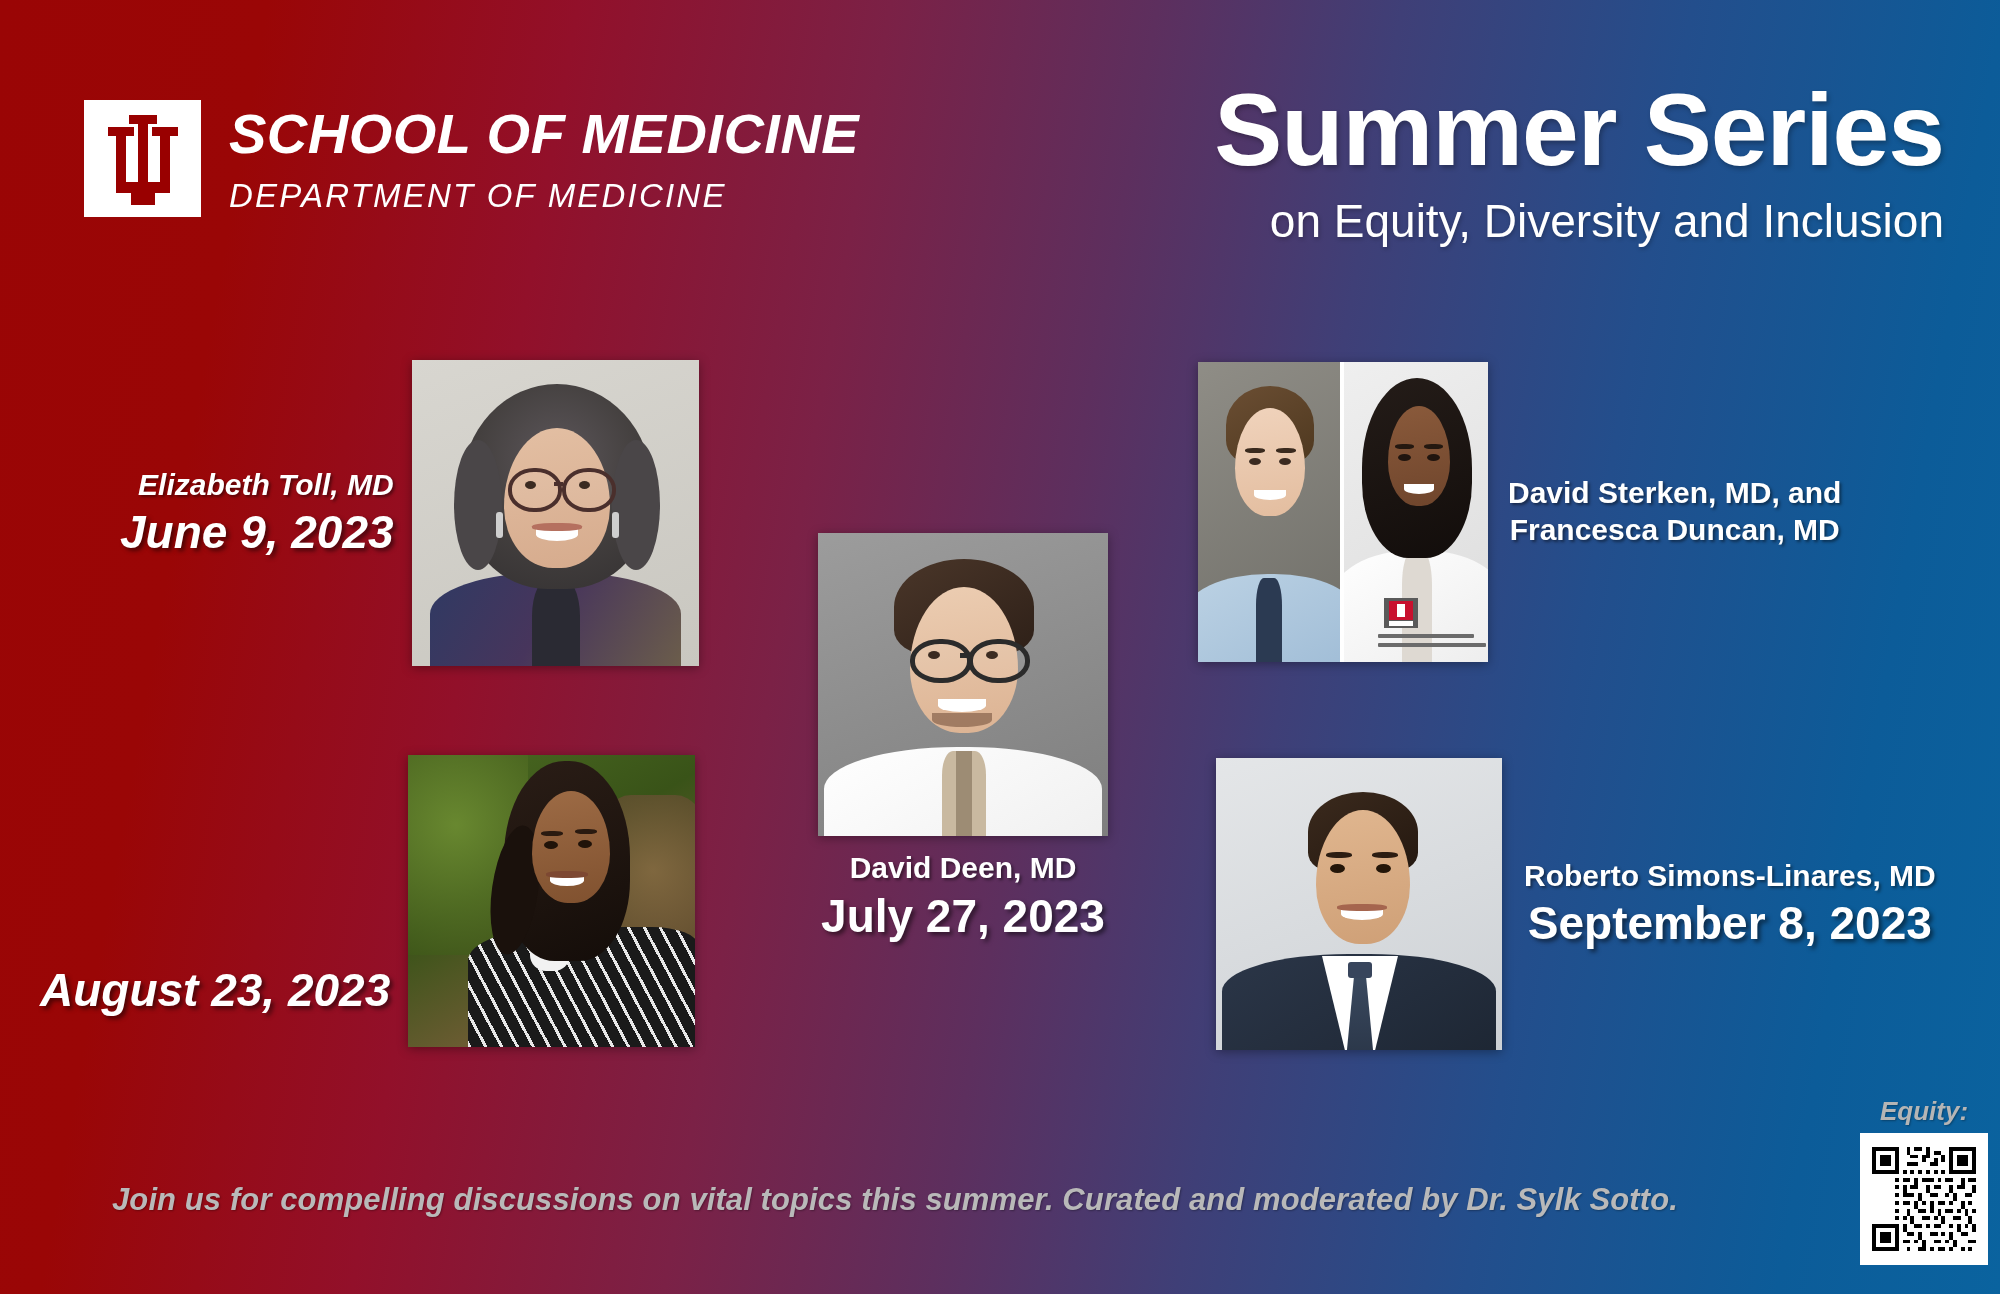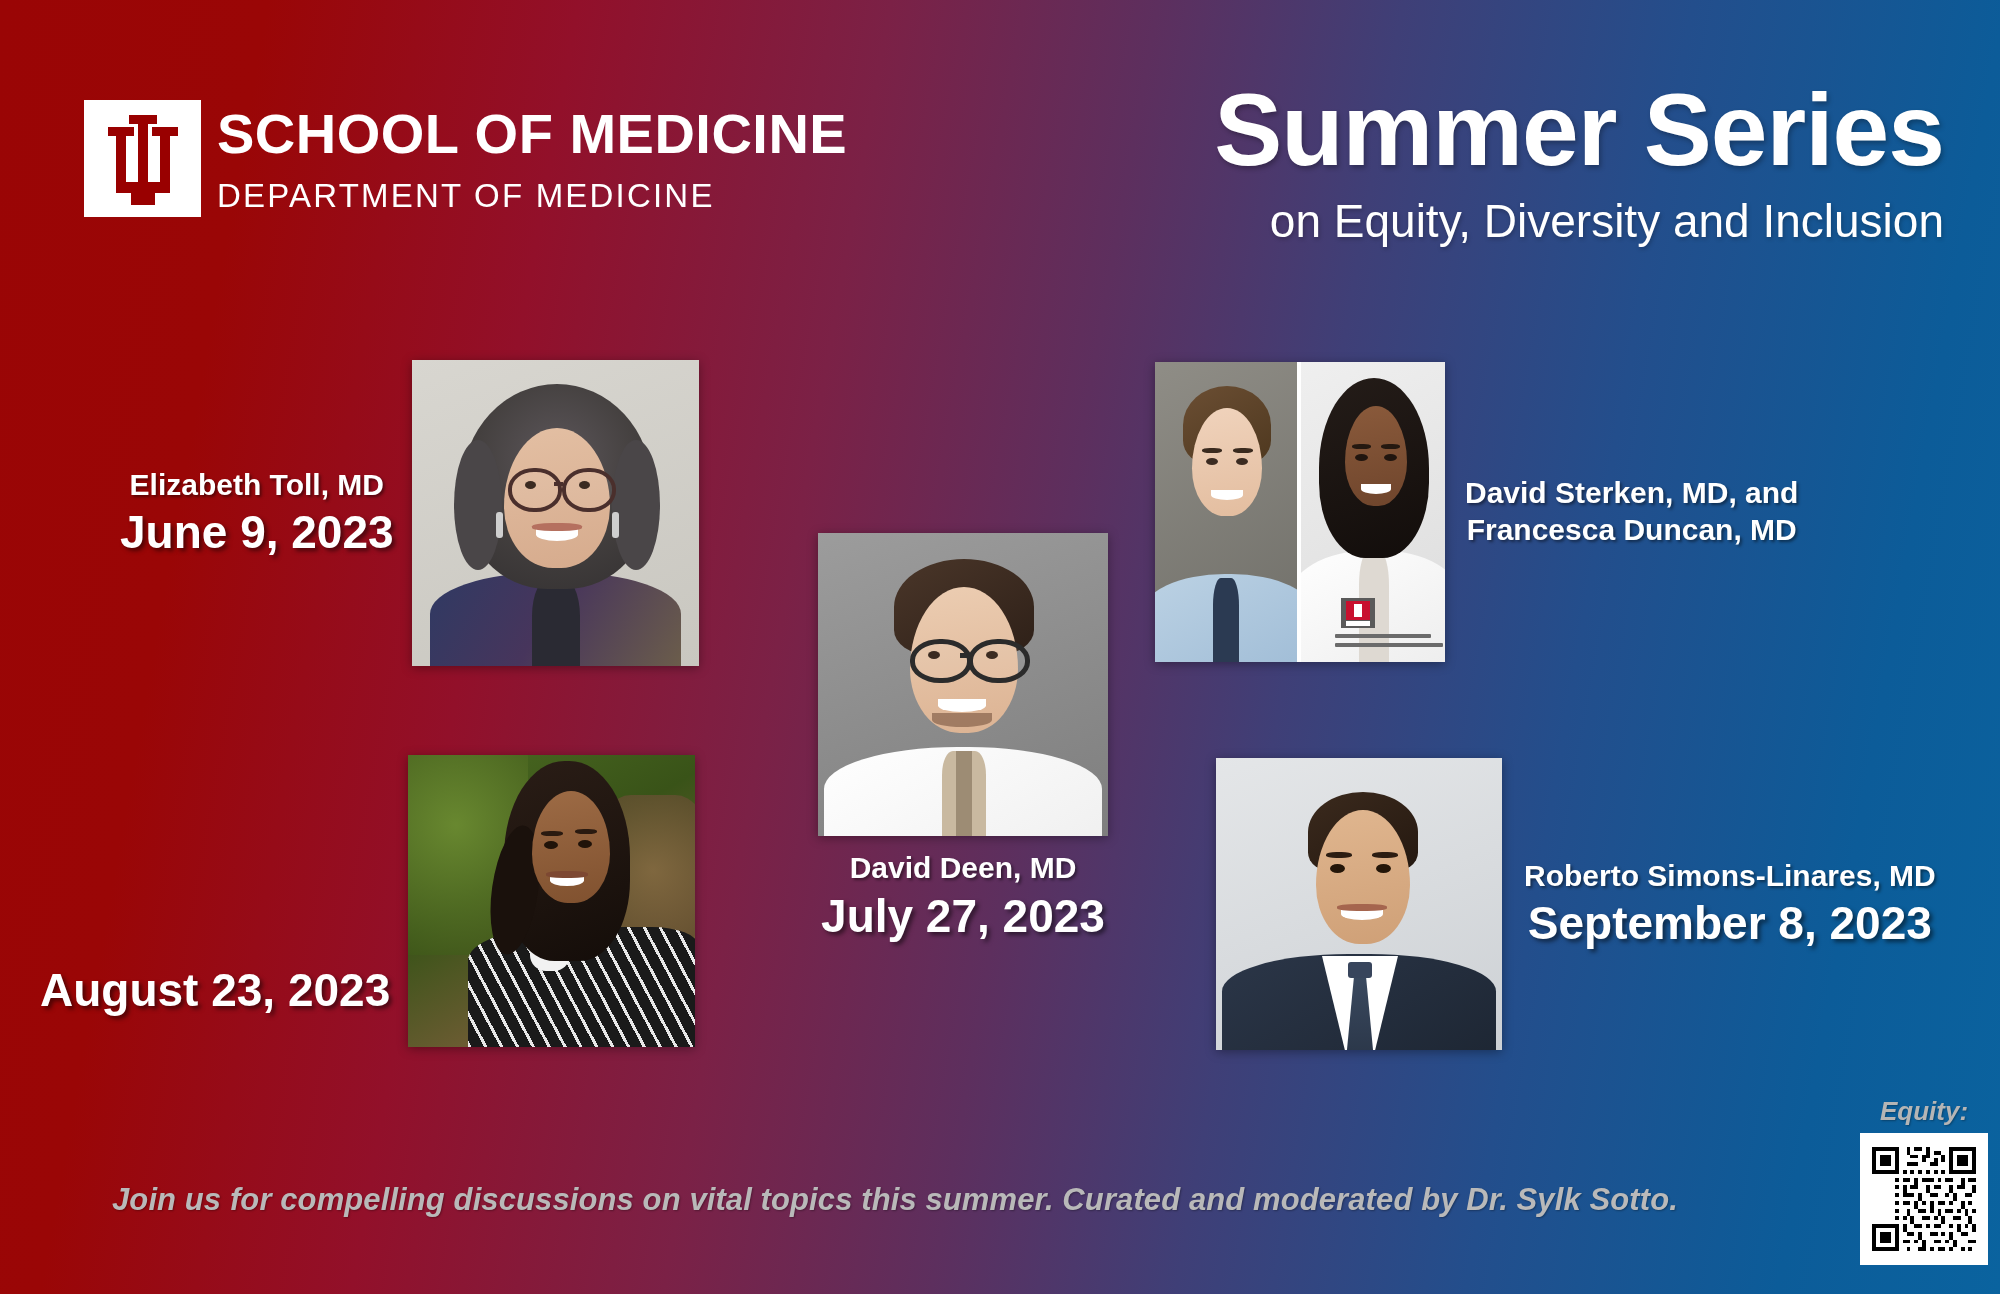"SCHOOL OF MEDICINE" .iu-wordmark { font-style: none -> italic; margin-left: 16px -> 28px }
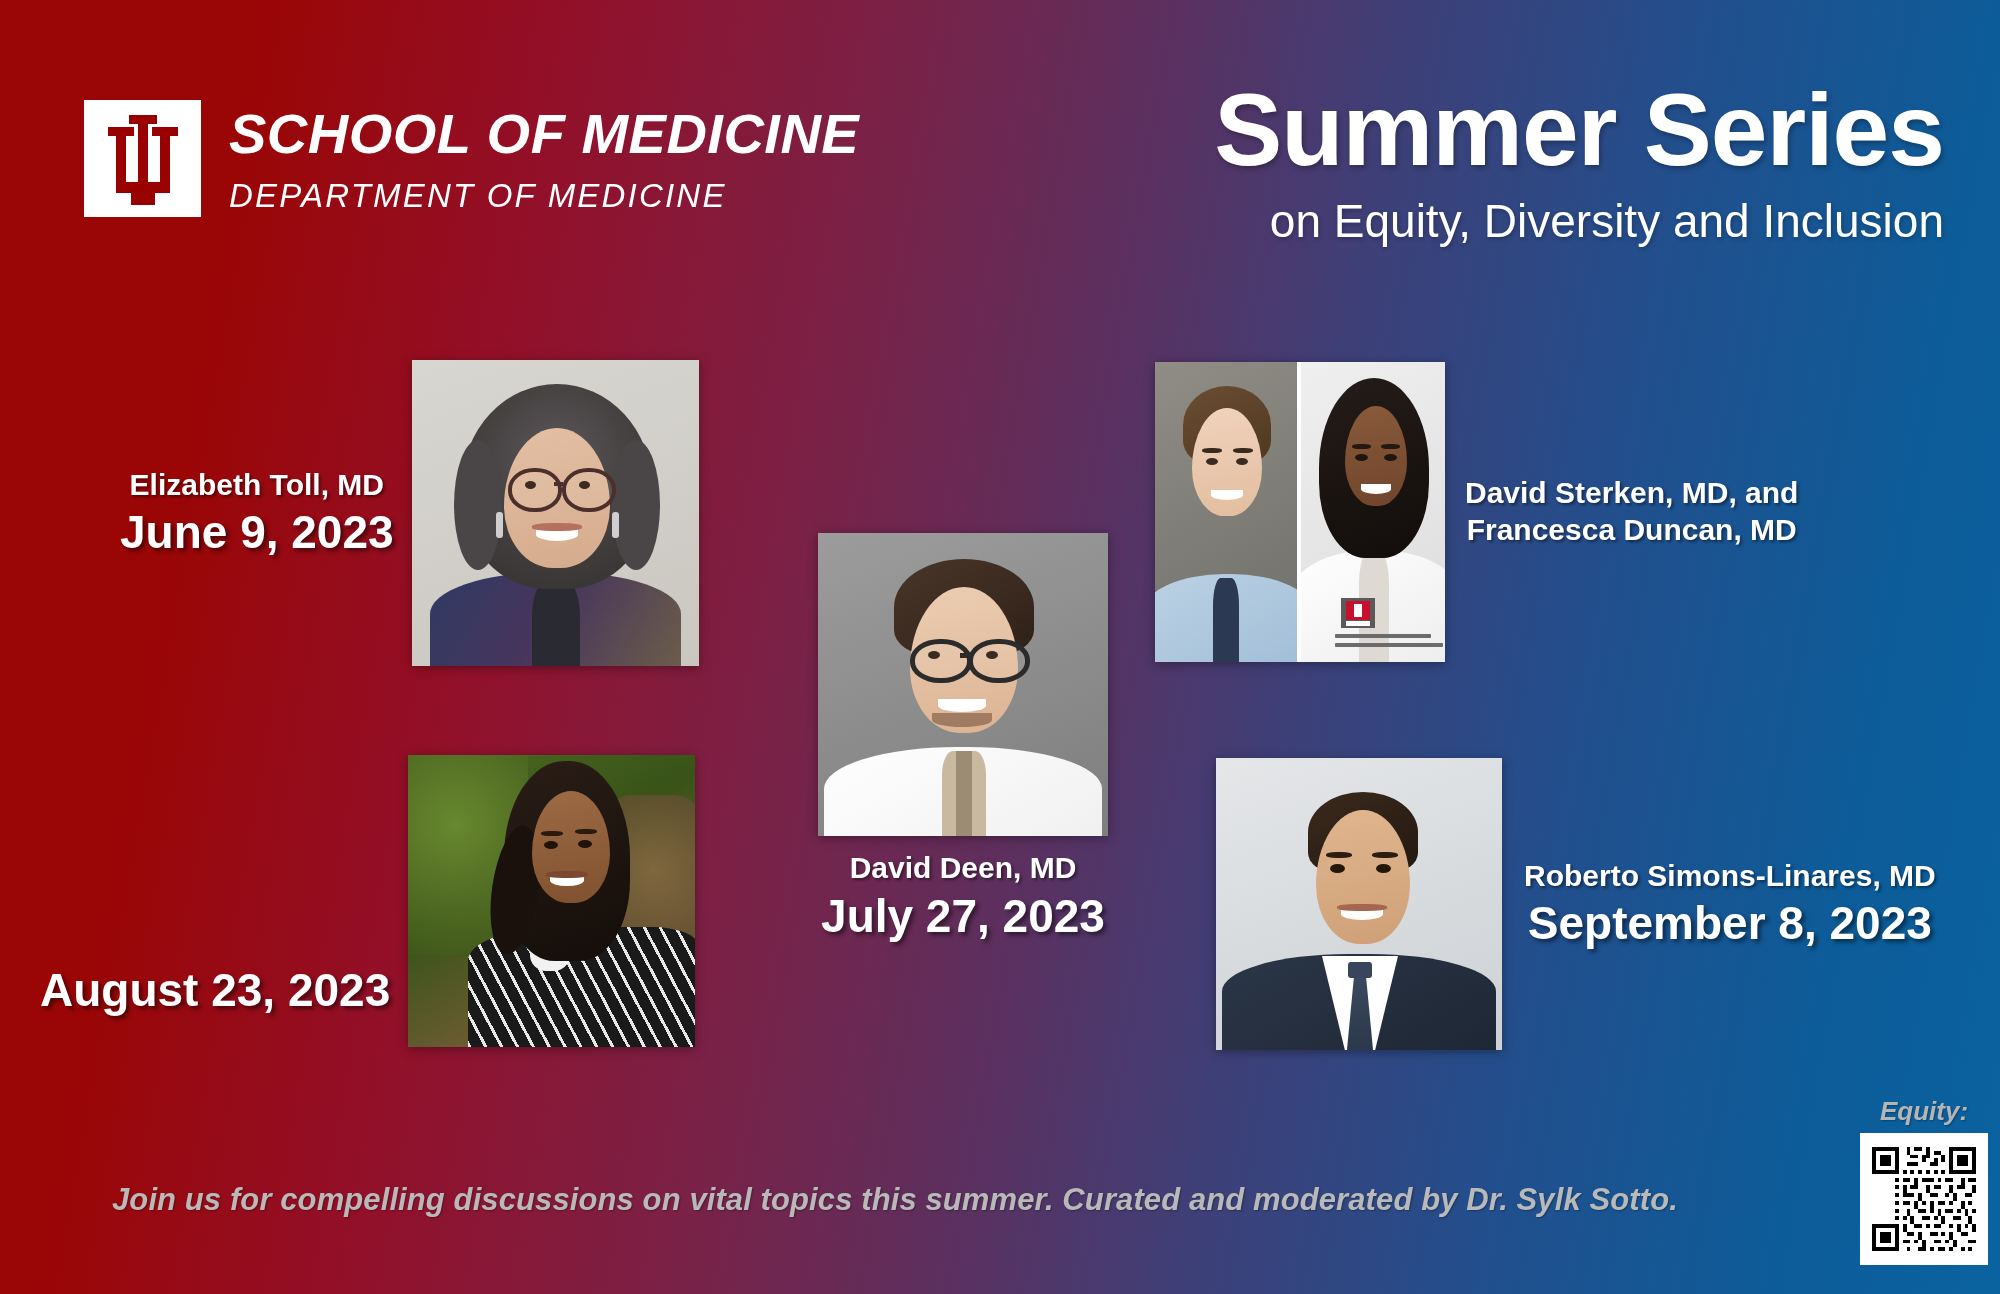"Elizabeth Toll, MD" .speaker-text.align-right { font-style: none -> italic; text-align: center -> right }
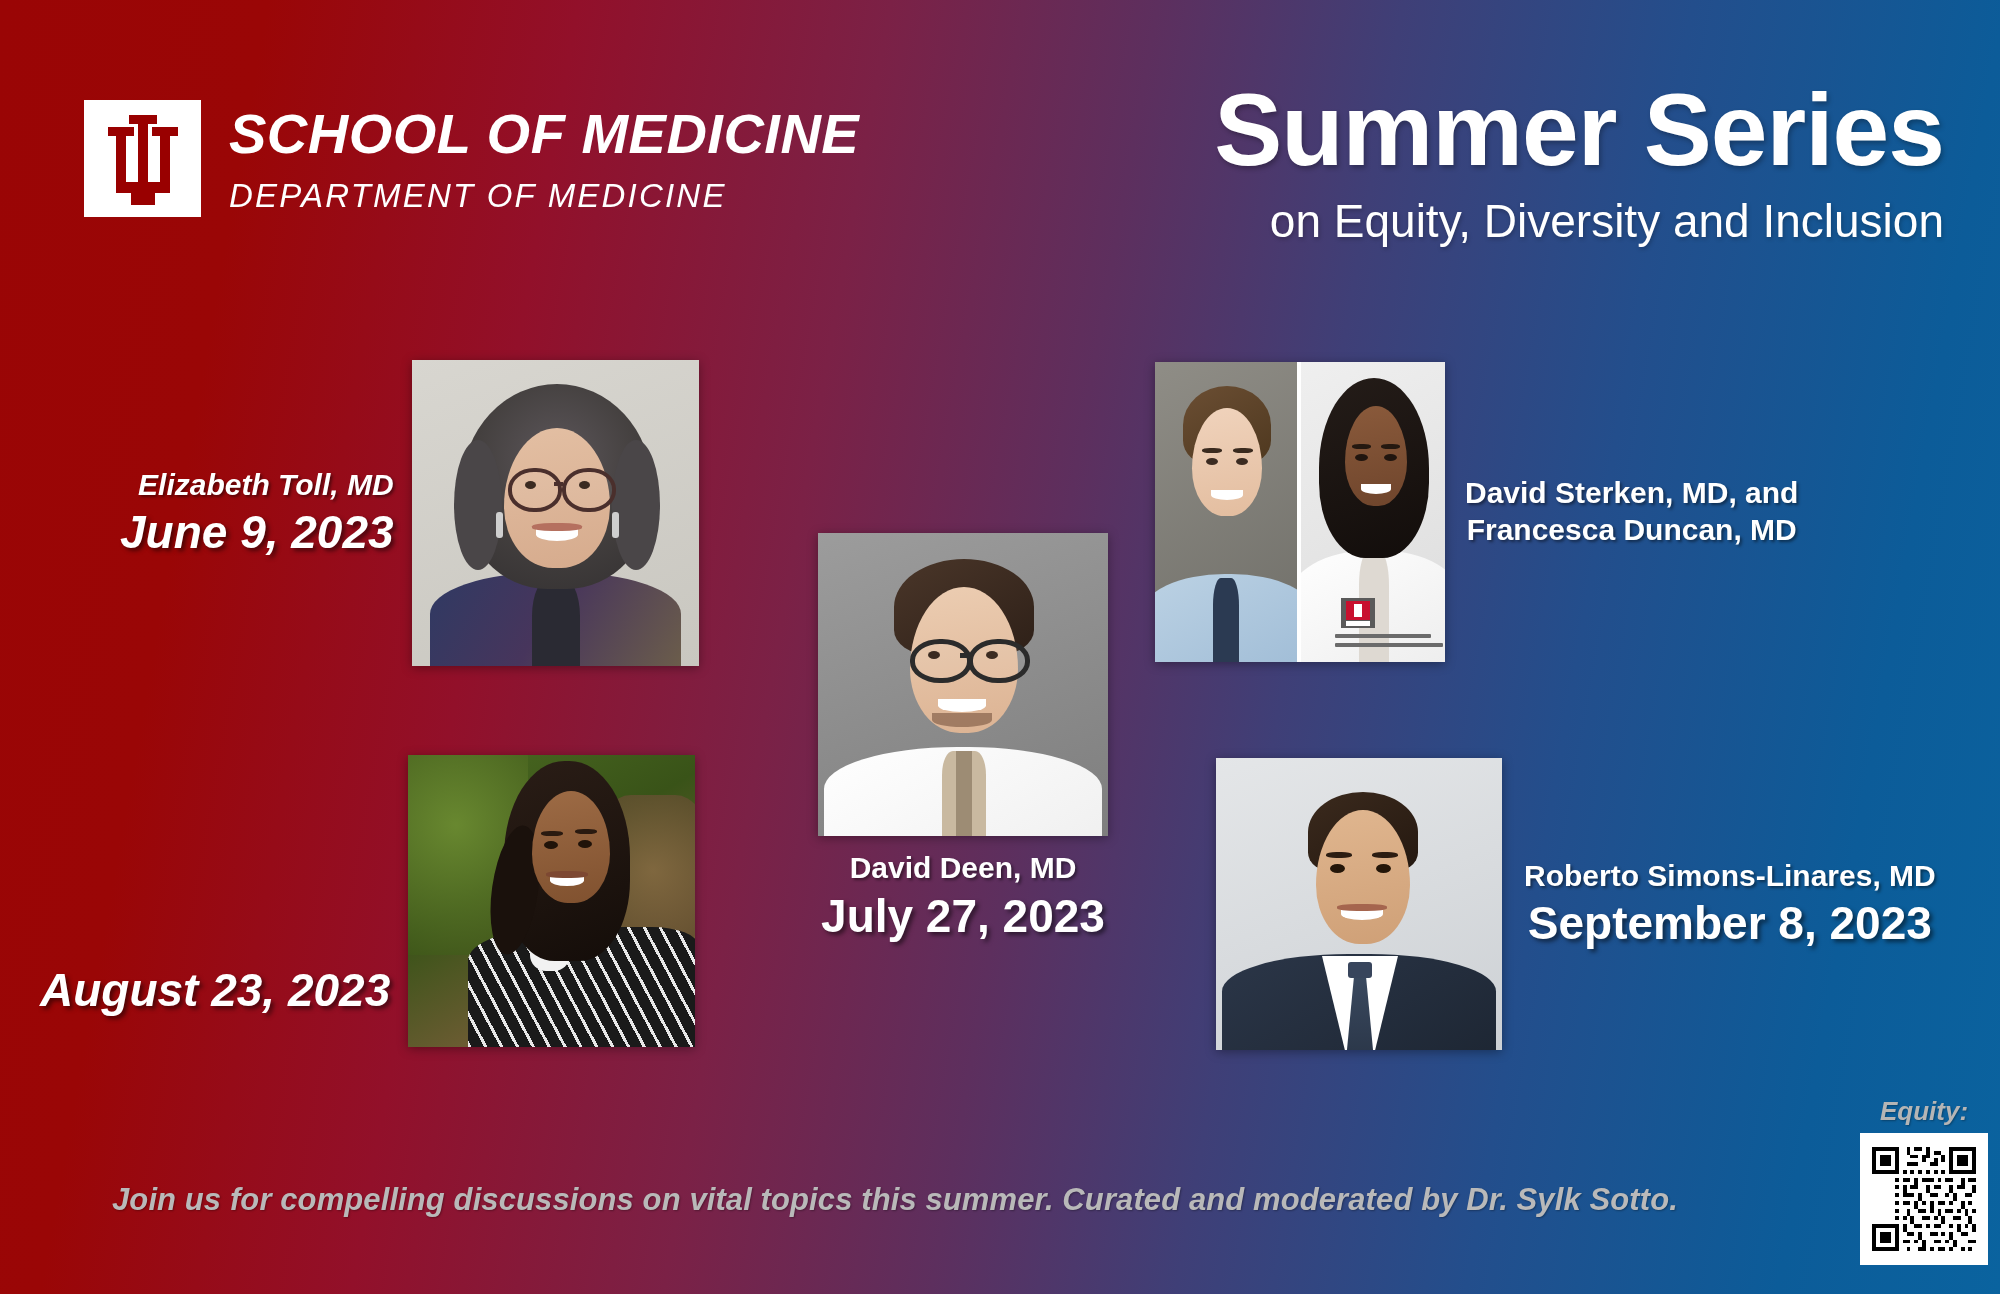"David Sterken, MD, and" div.speaker { left: 1155px -> 1198px }
